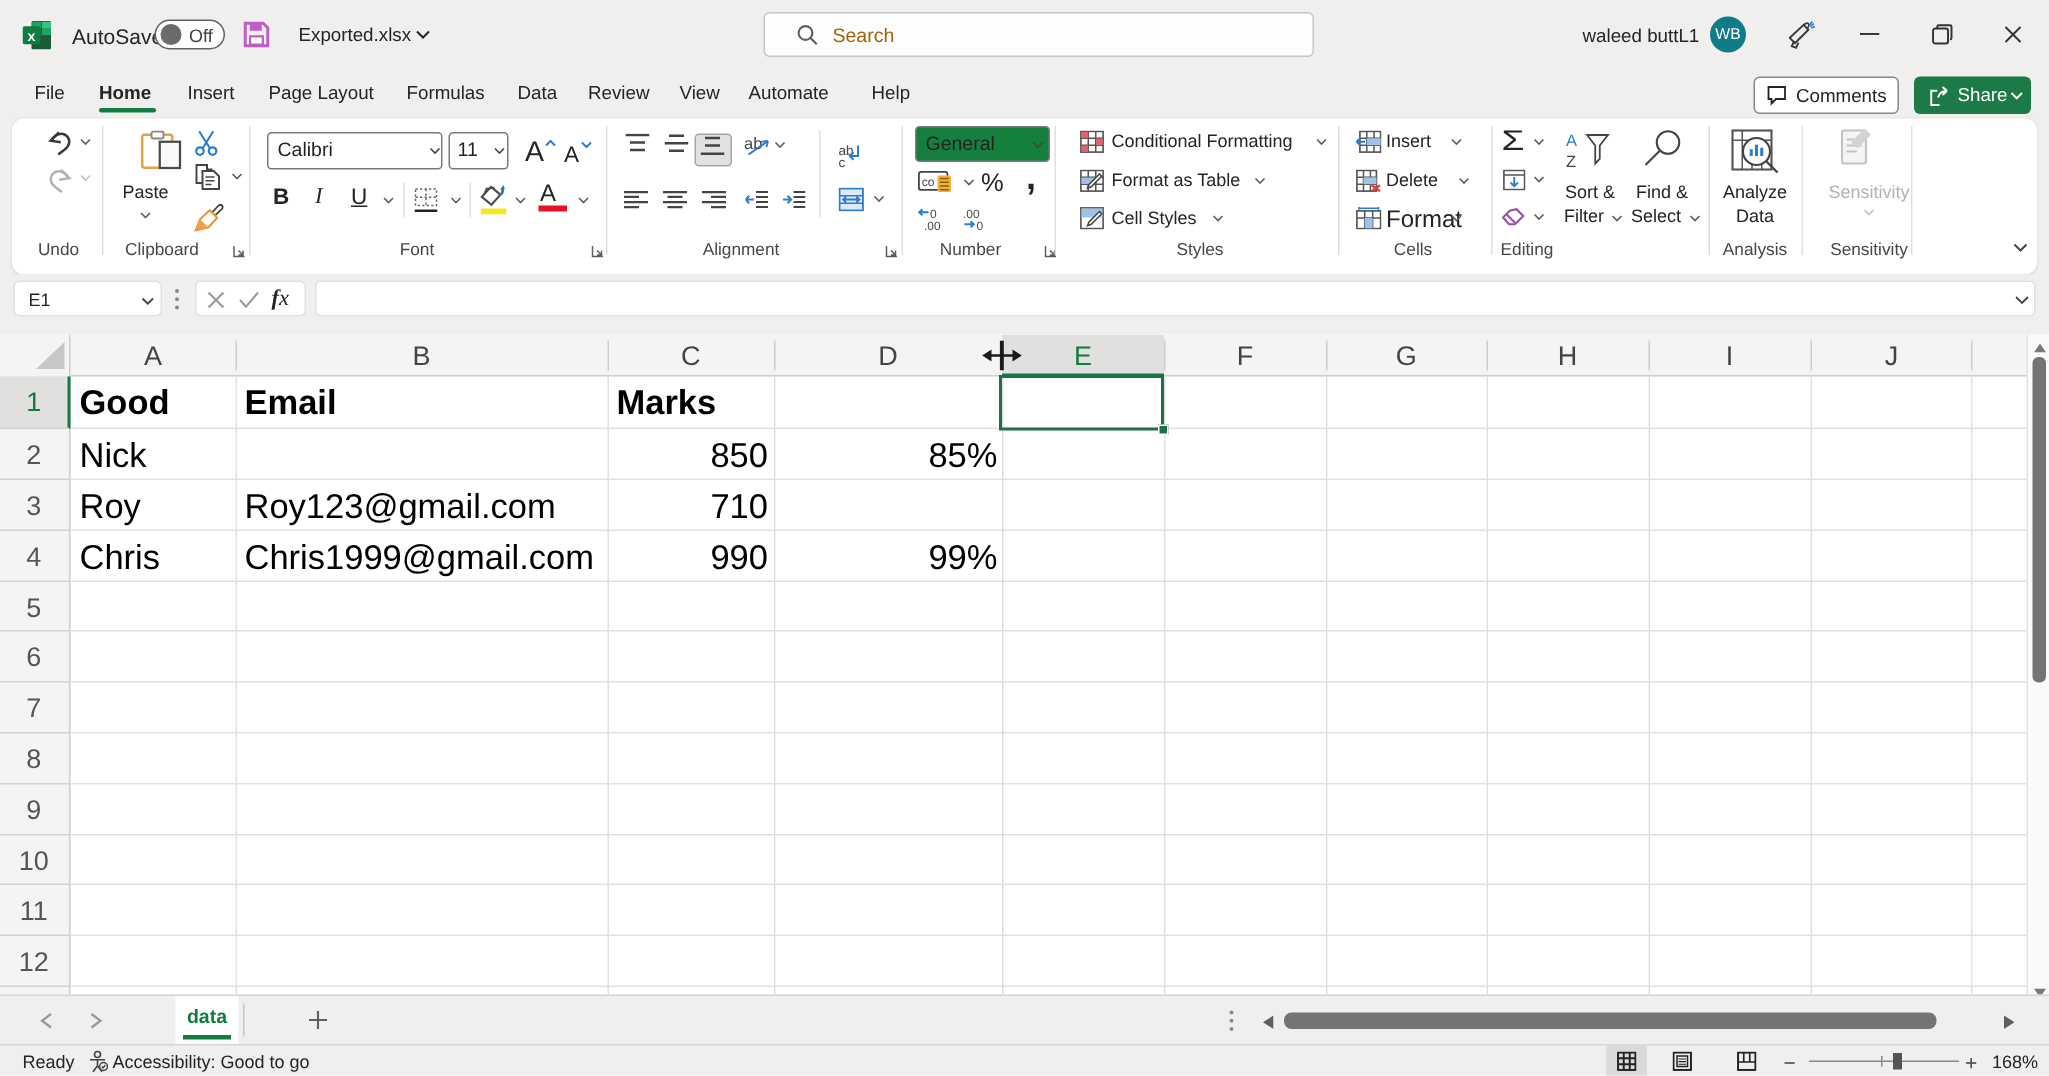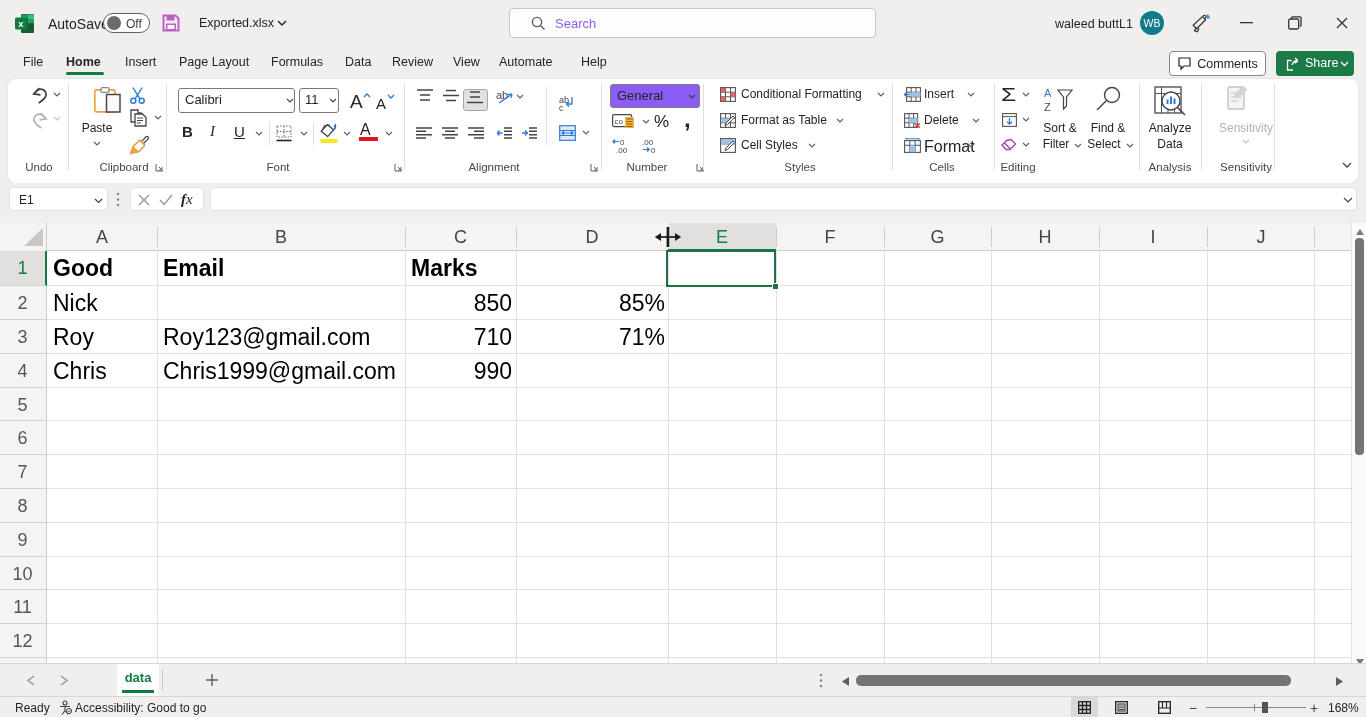"Search" #srchtxt { color: #8b5cf6 -> #a16207 }
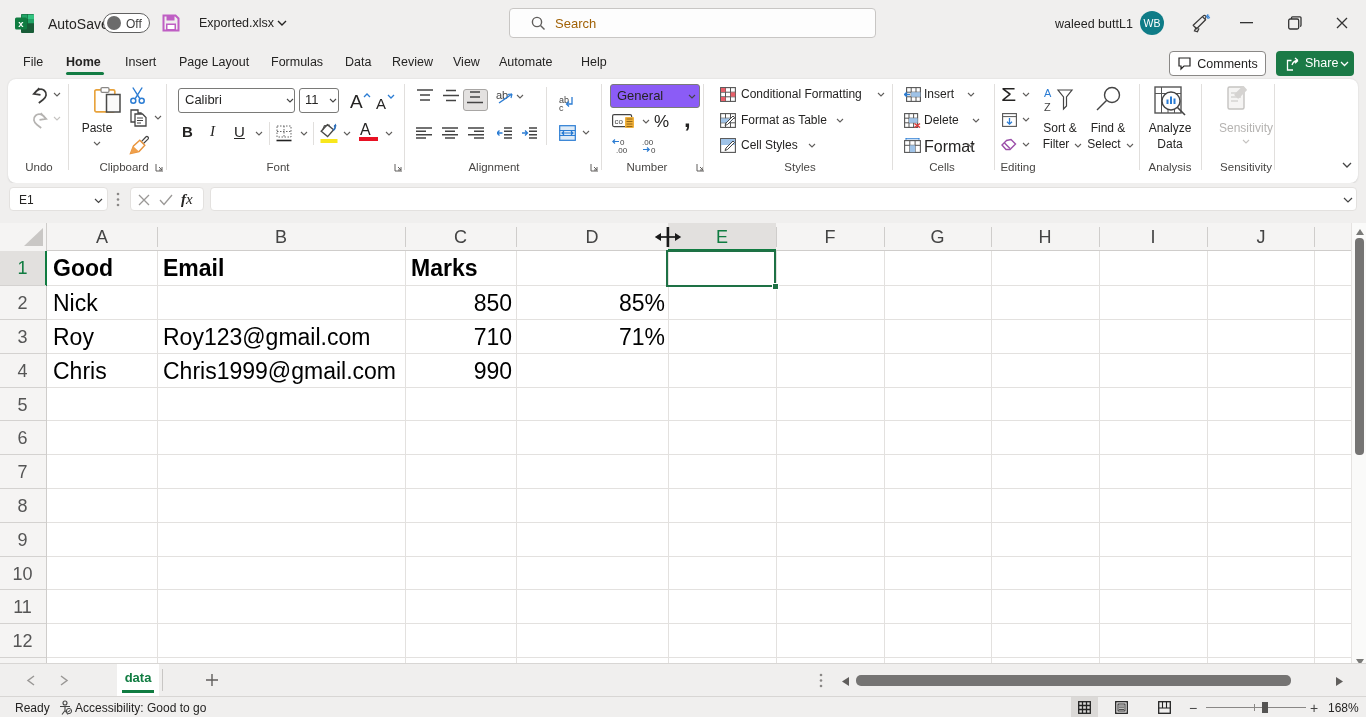"General" div.abs { background: #8b5cf6 -> #15803d }
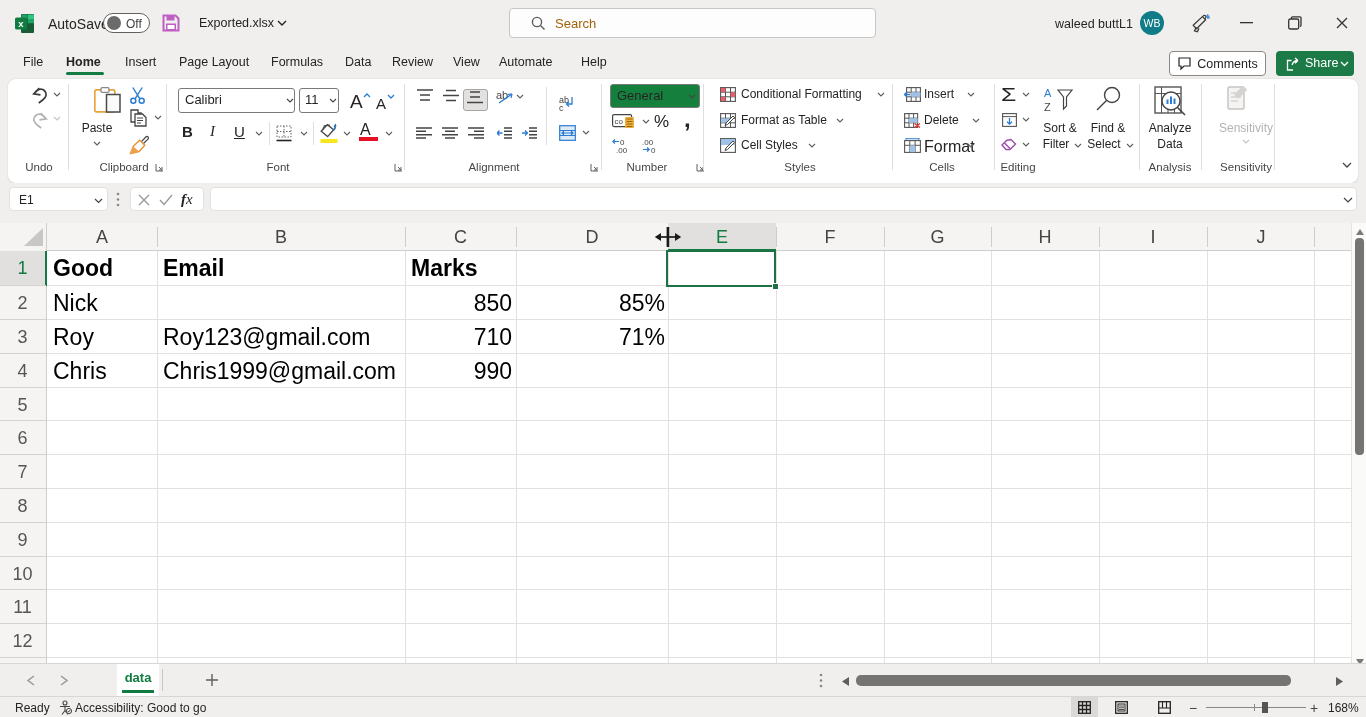"Clipboard" div.glabel { left: 86px -> 70px }
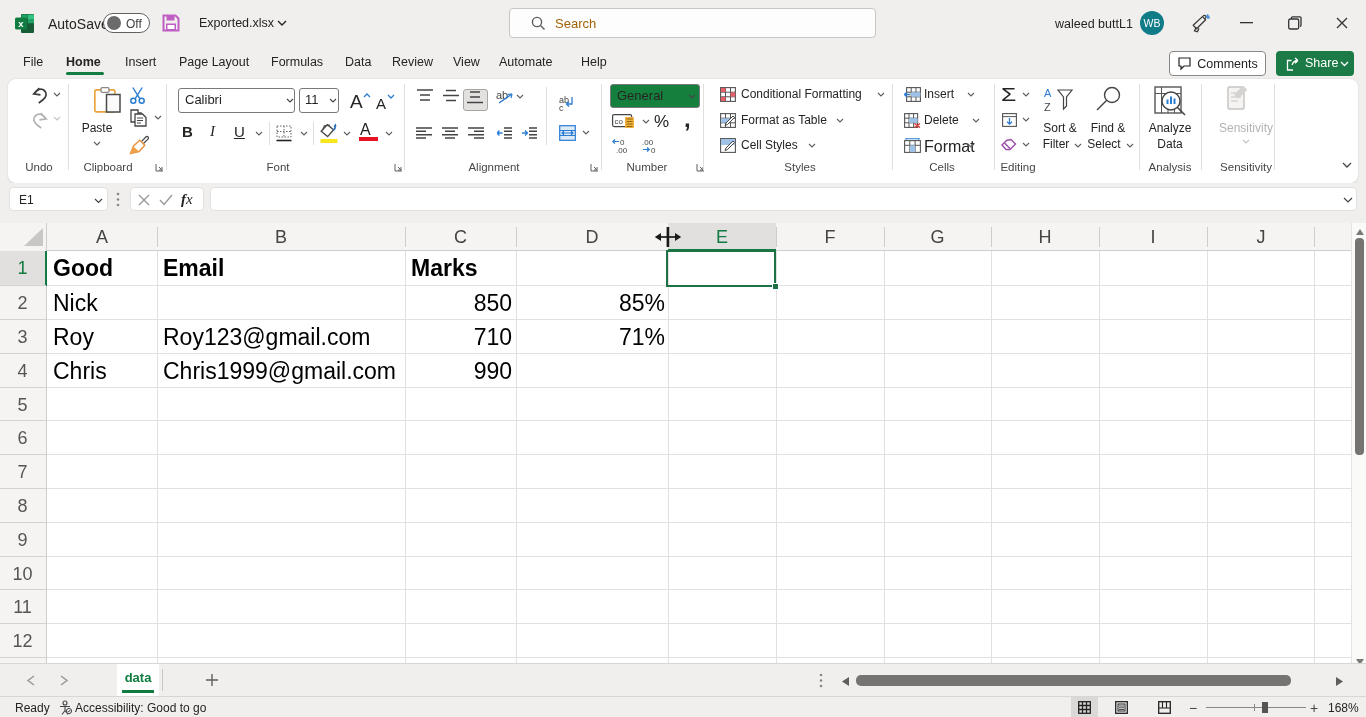"71%" div.cell { html: <div>71%</div> -> none }
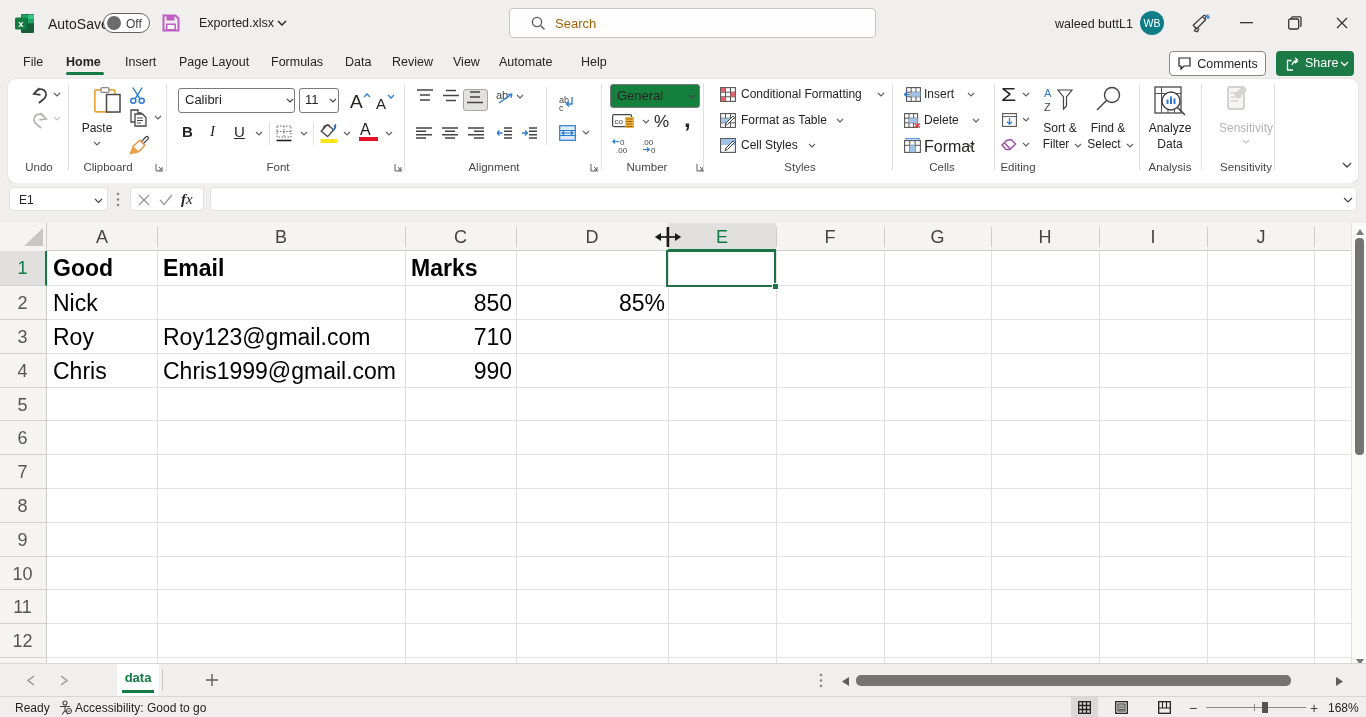"99%" div.cell { html: none -> <div>99%</div> }
